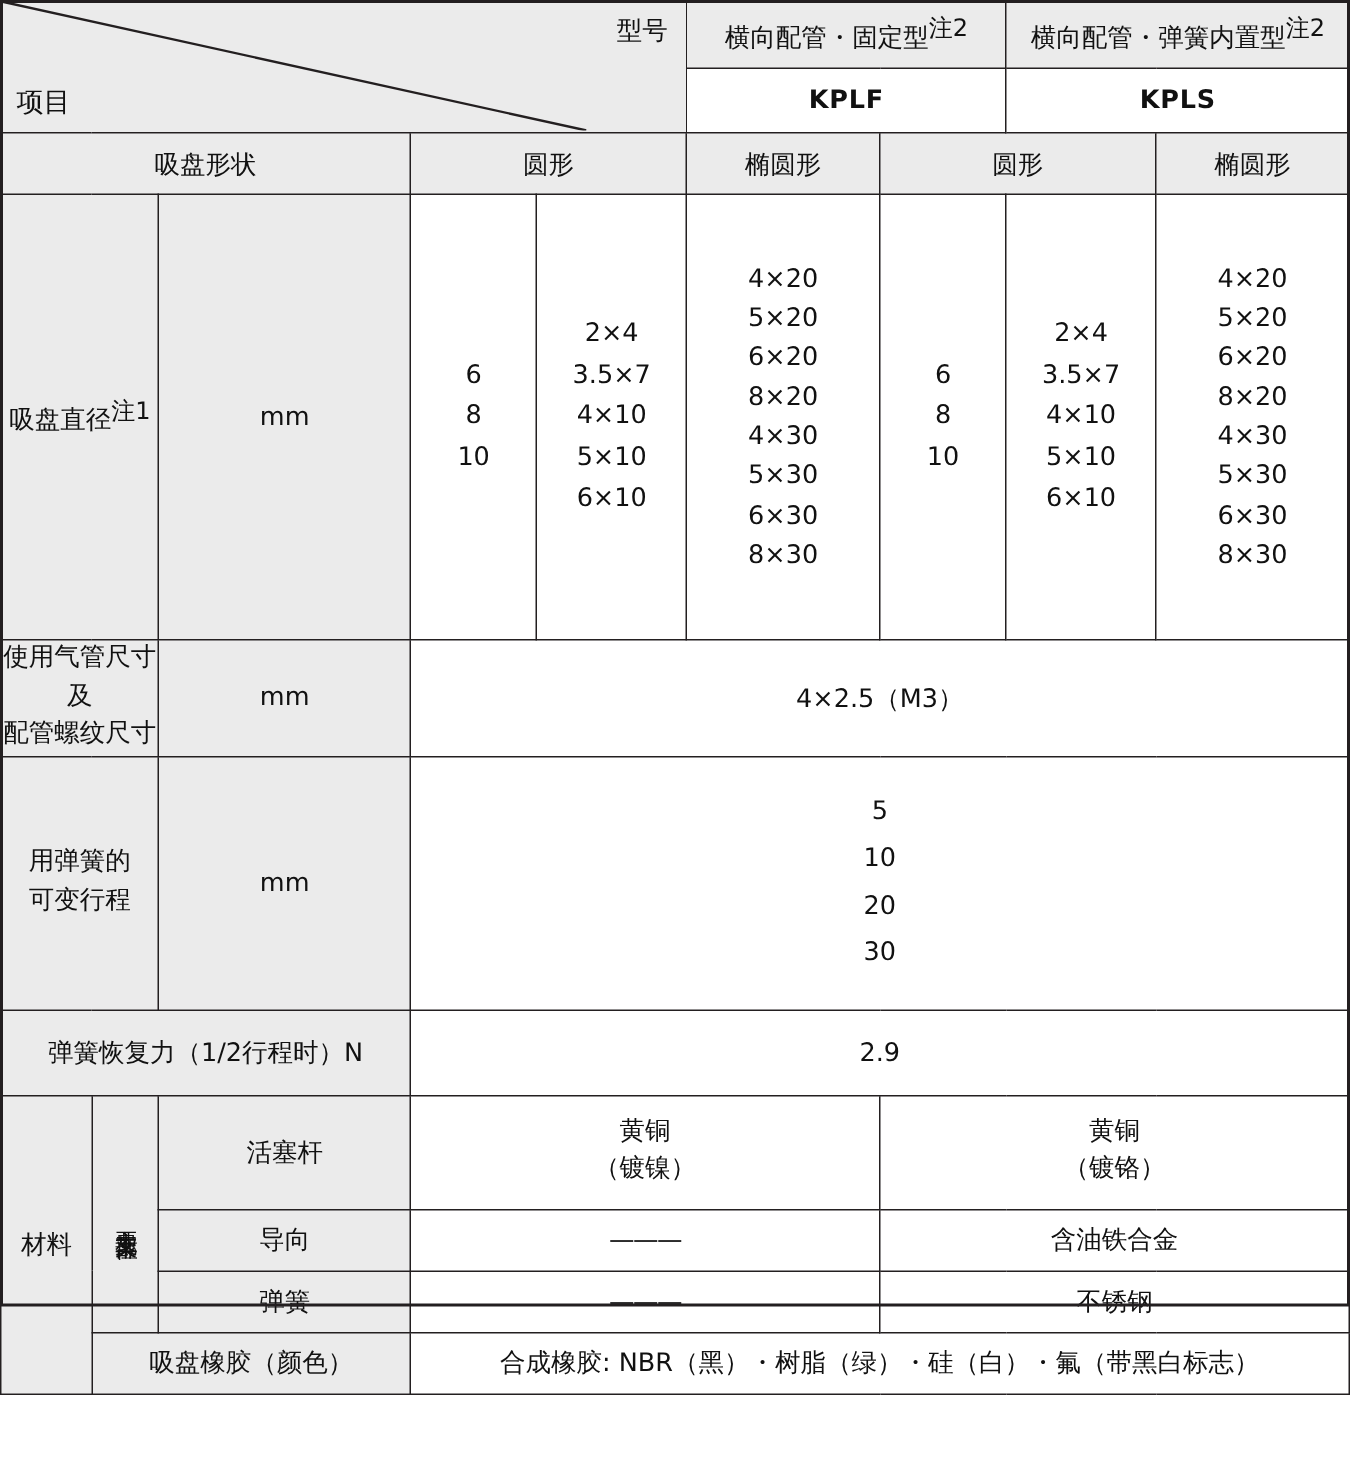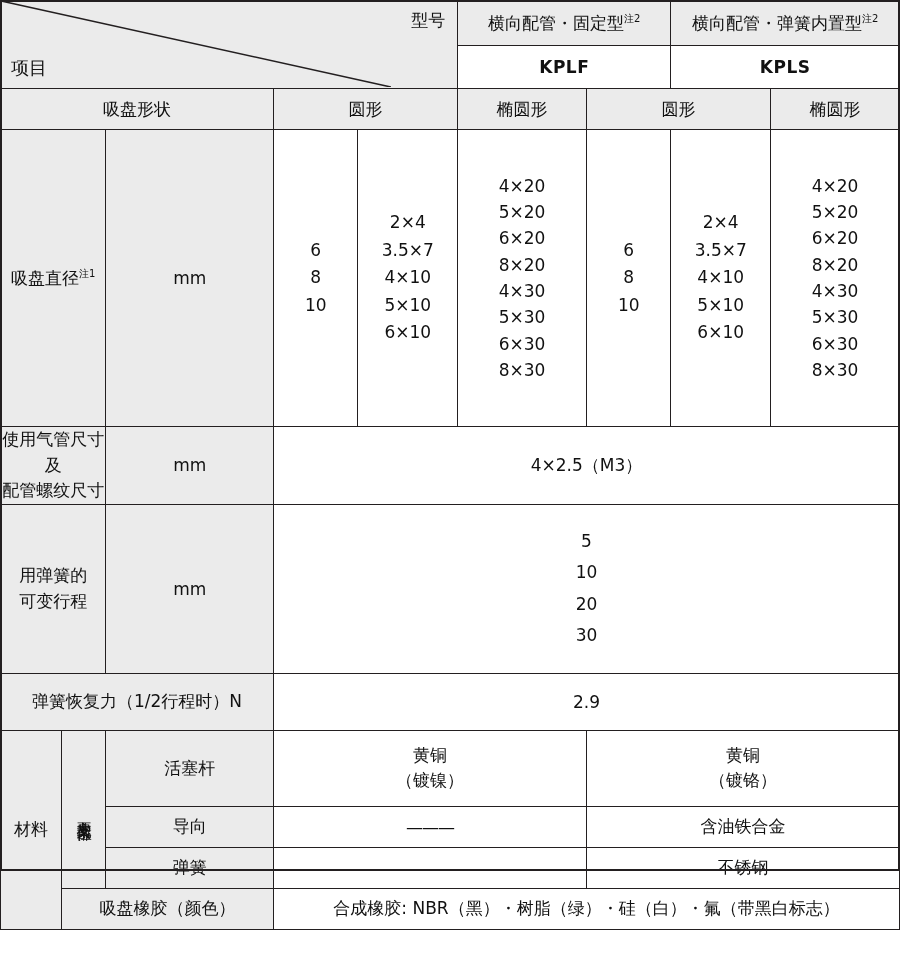"注2" .sup { font-size: 10px -> 16px }
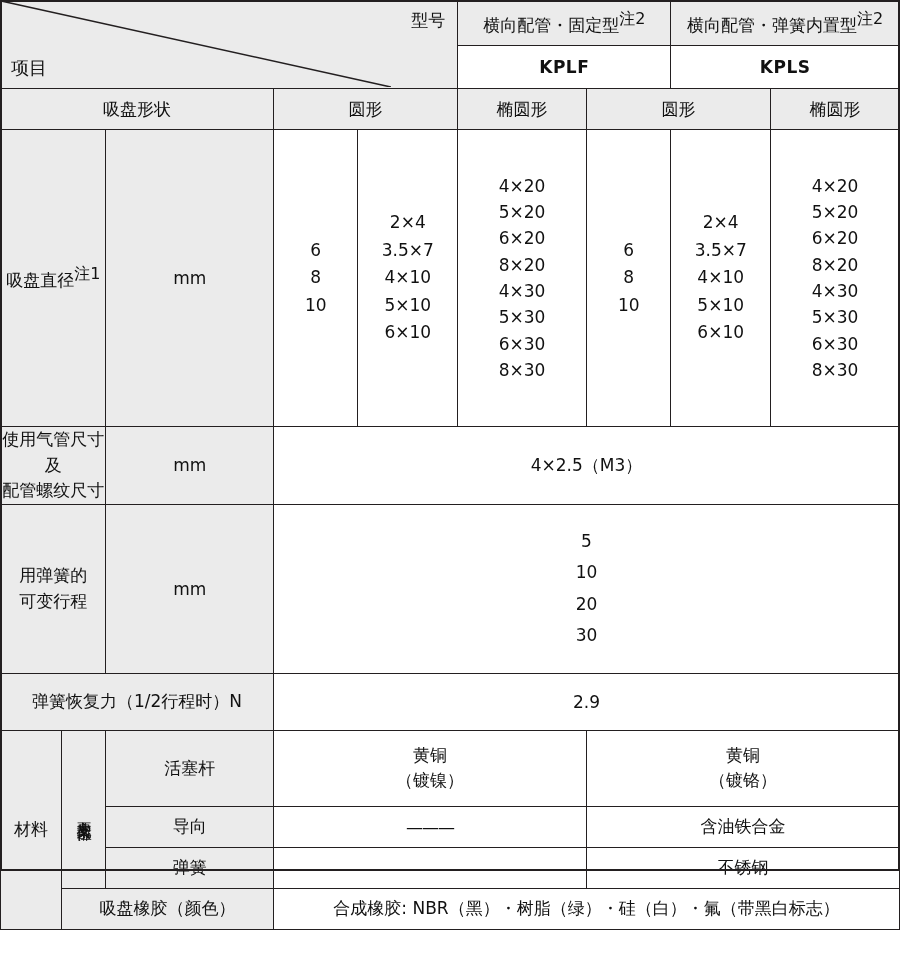"使用气管尺寸及" .two-line { font-family: none -> Liberation Mono, monospace }
